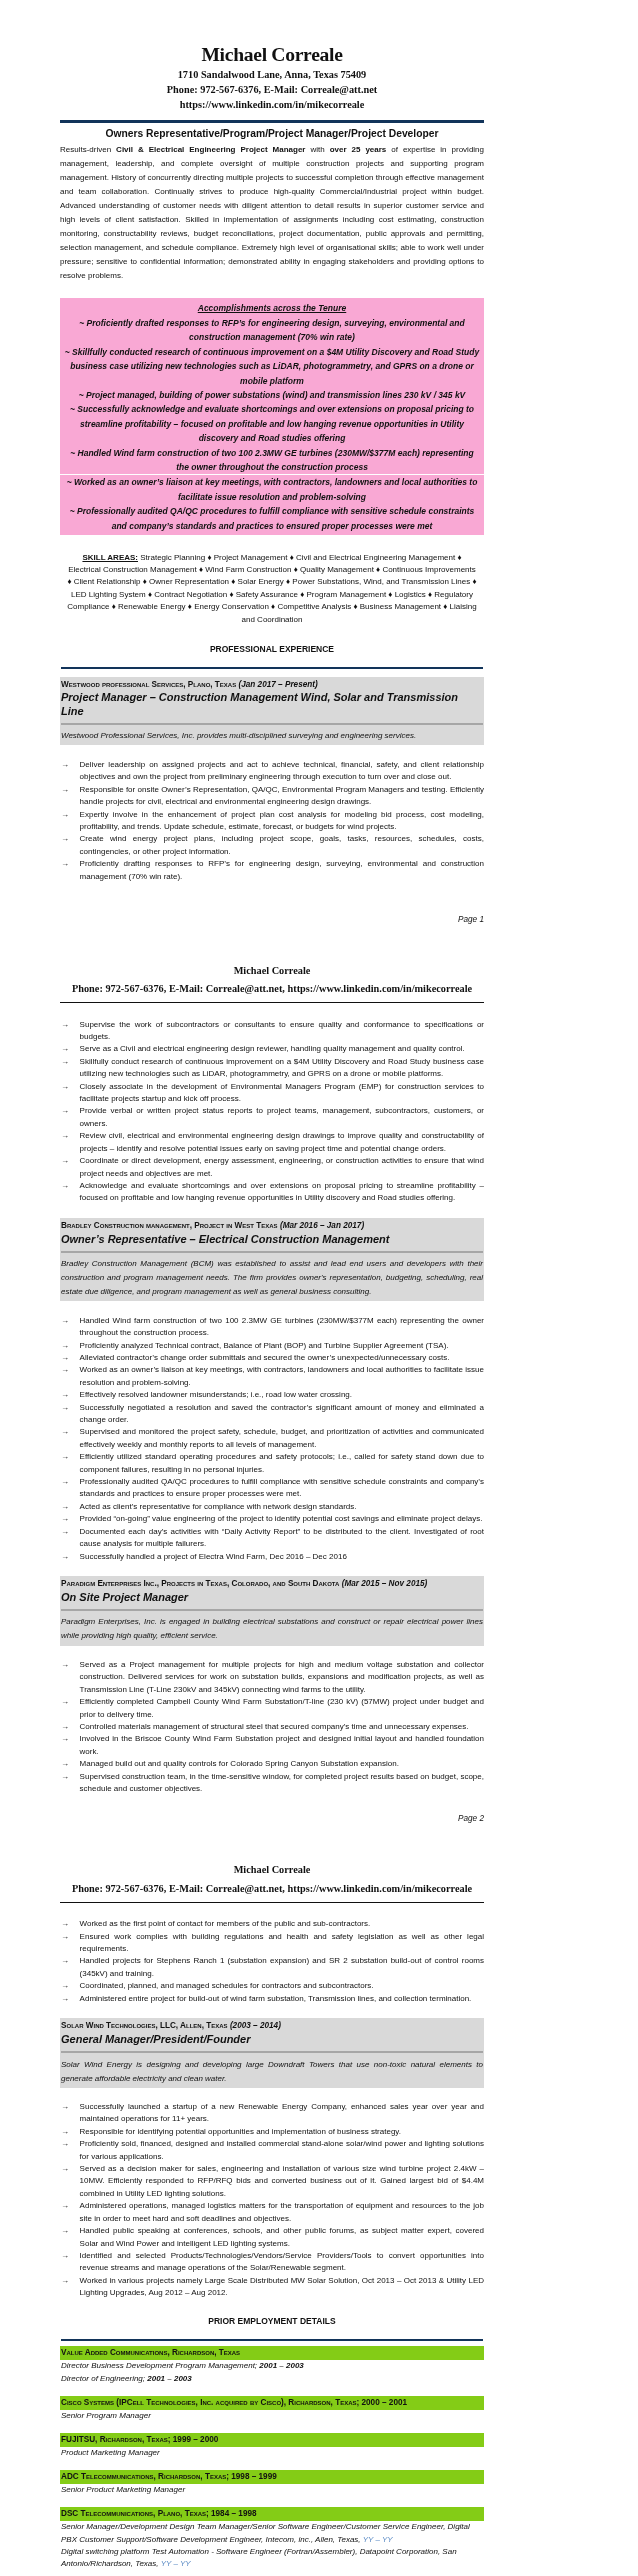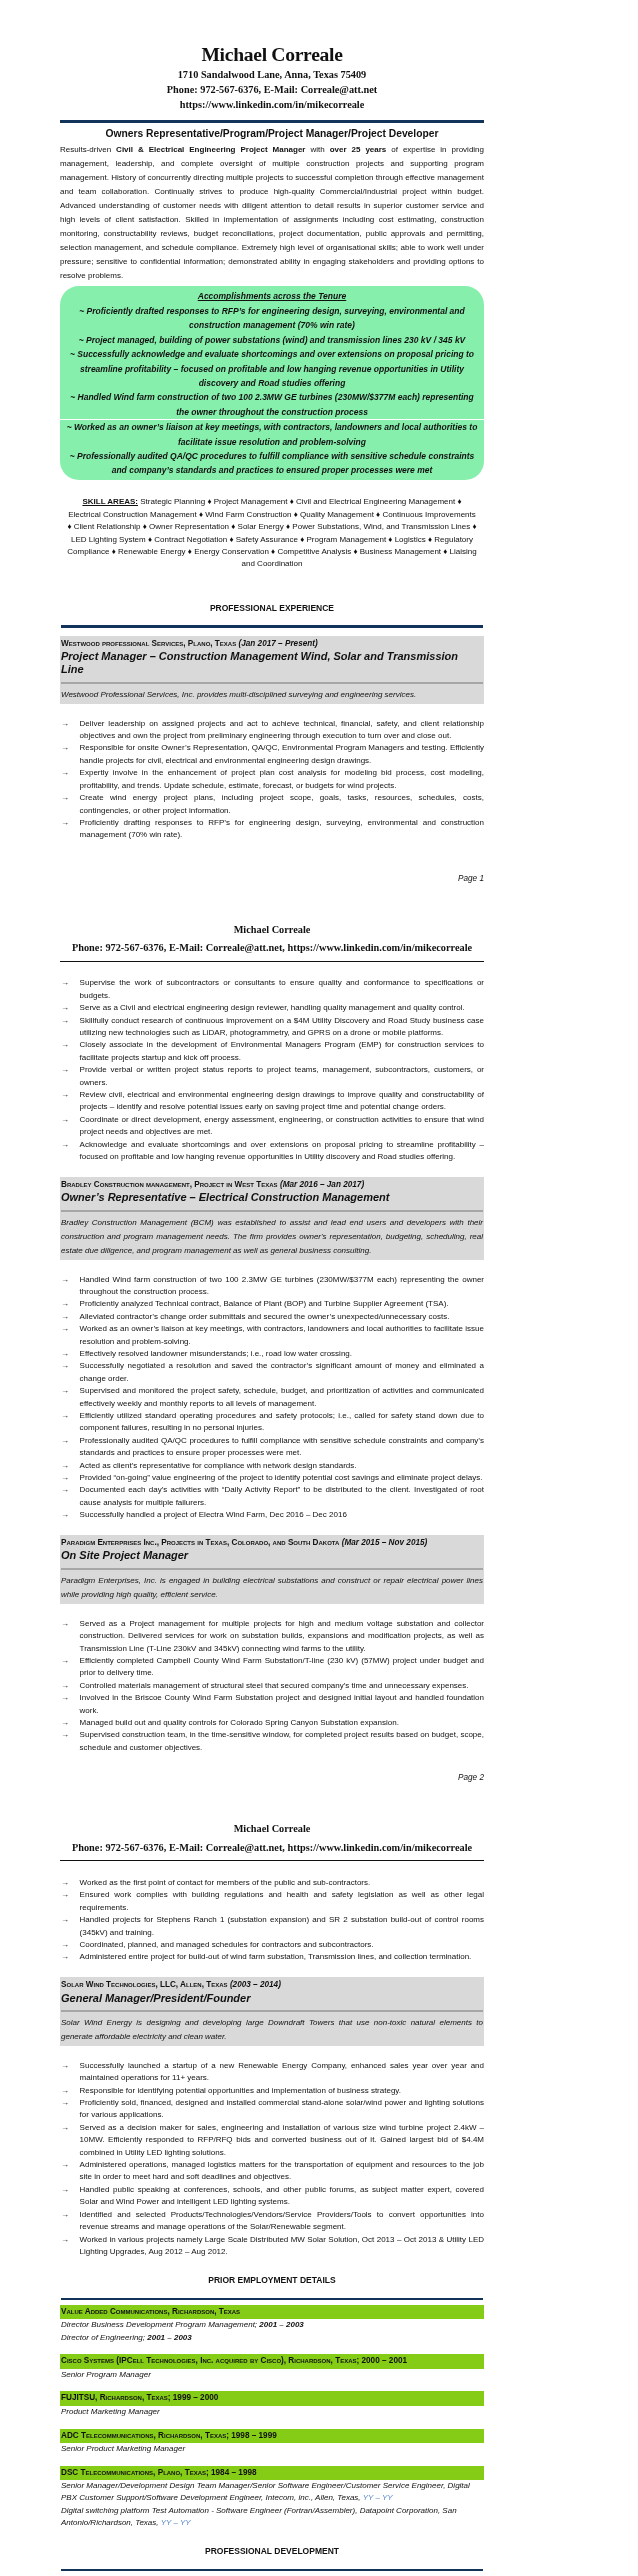"Accomplishments across the Tenure" .acc { background: #86efac -> #f9a8d4; border-radius: 19px -> none; margin-top: 3px -> 15px }
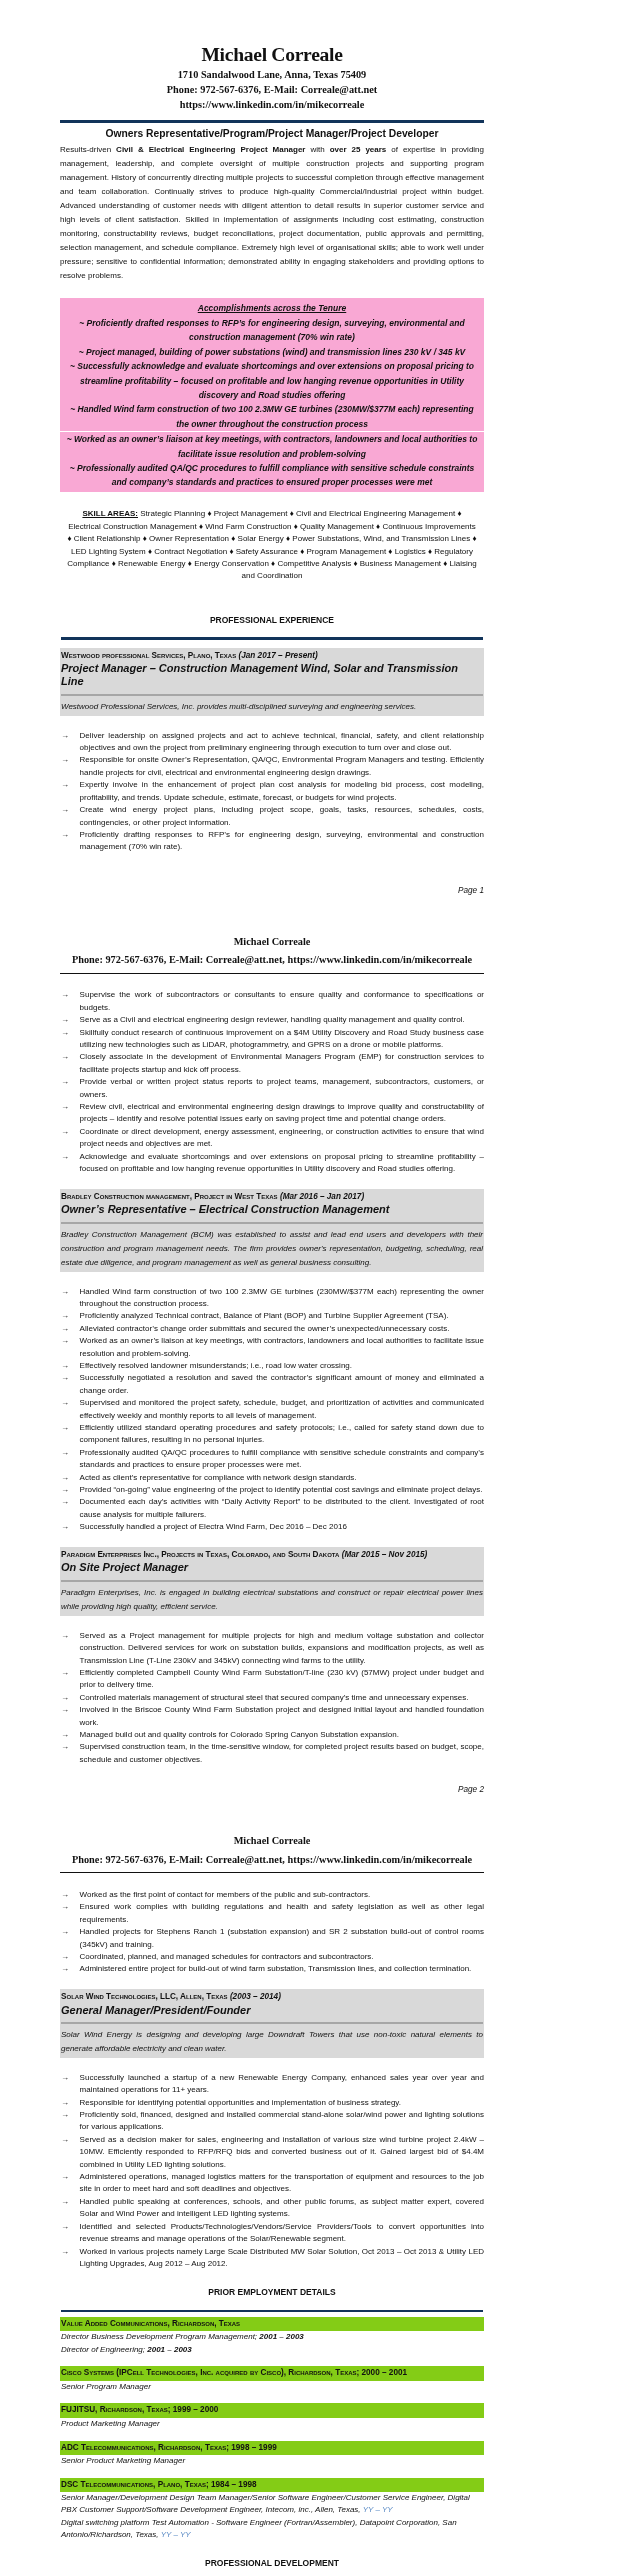"~ Skillfully conducted research of" div { html: none -> <div>~ Skillfully conducted research of continuous improvement on a $4M Utility Discovery and Road Study business case utilizing new technologies such as LiDAR, photogrammetry, and GPRS on a drone or mobile platform</div> }
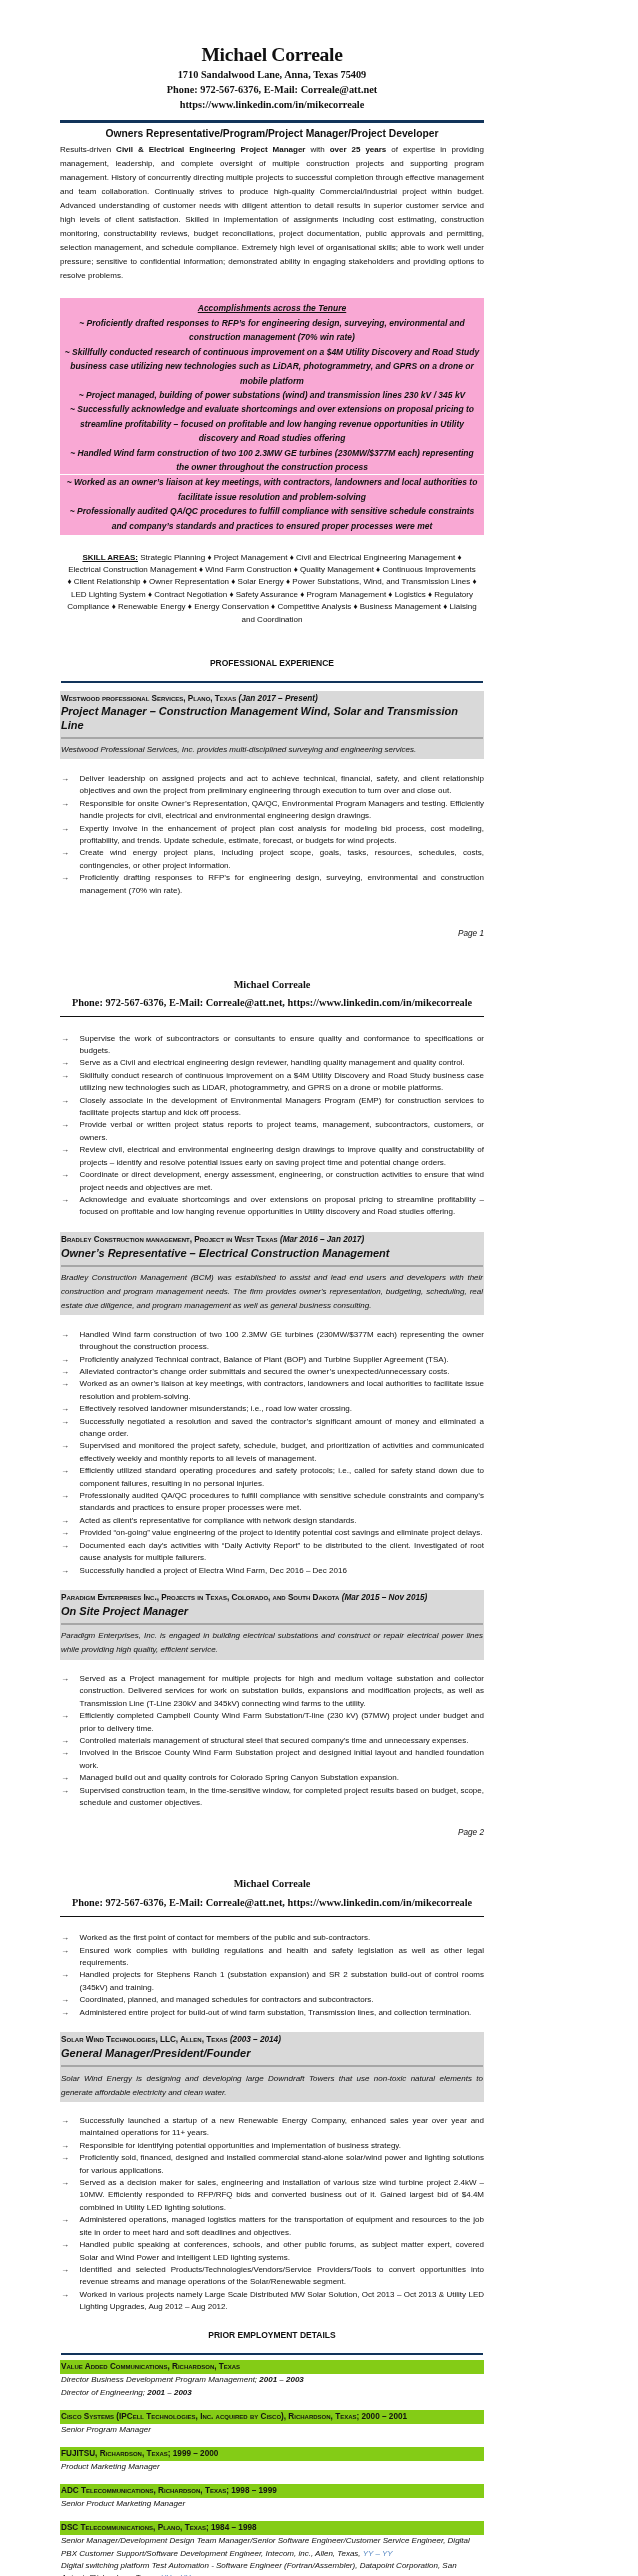"PROFESSIONAL EXPERIENCE" .section-title { margin-top: 31px -> 17px }
